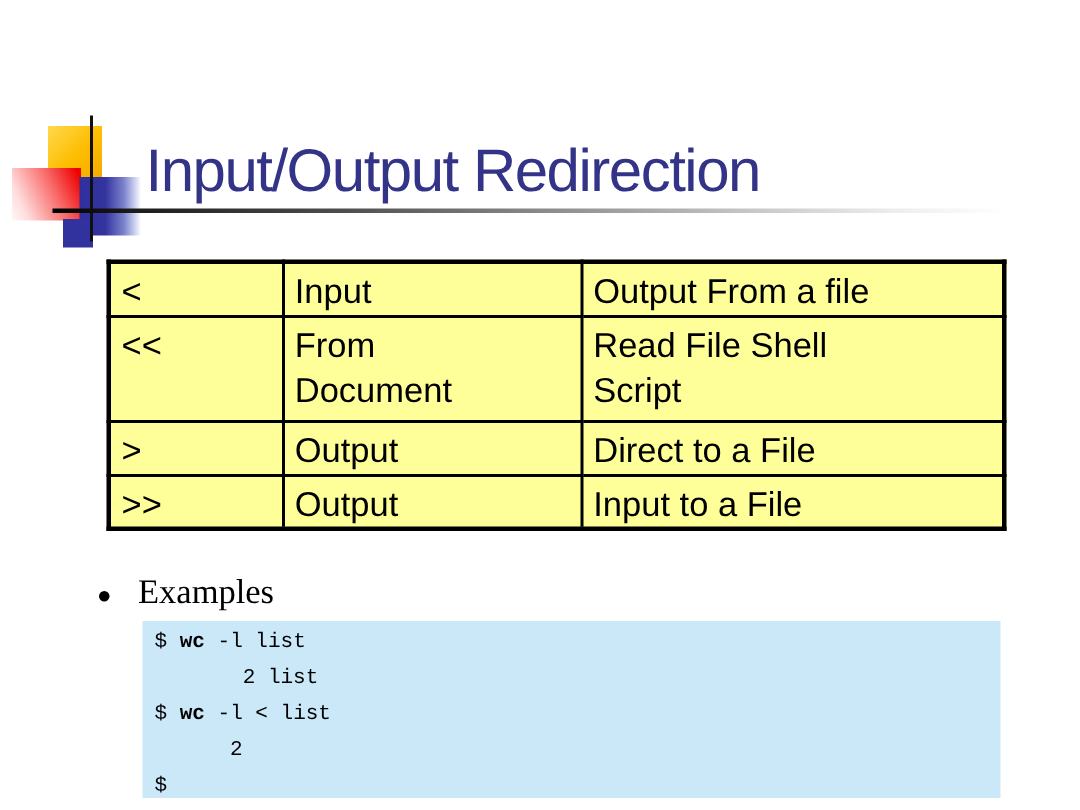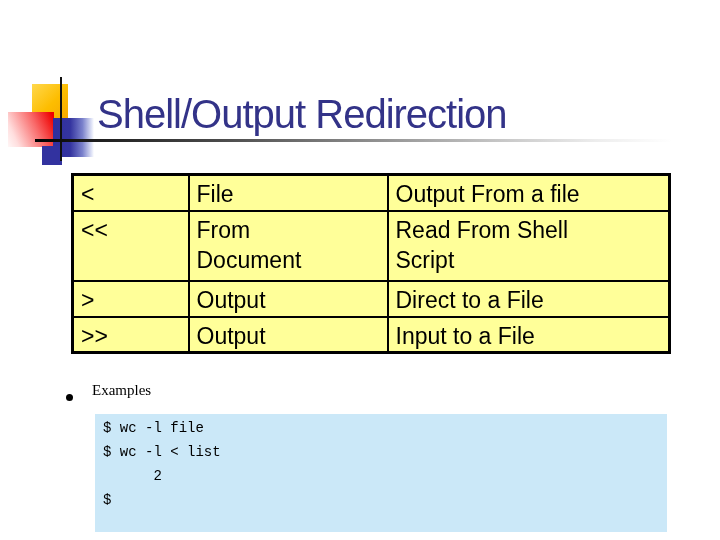"Shell/Output Redirection" div.slide-title { text: Shell/Output -> Input/Output }
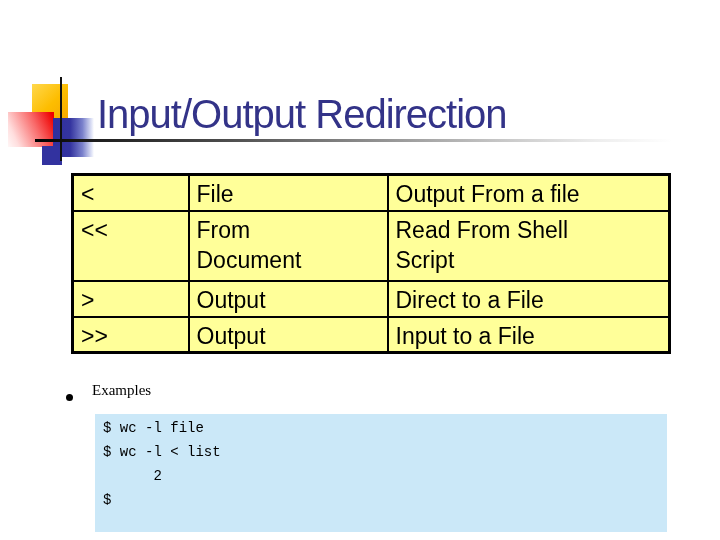"File" td { text: File -> Input }
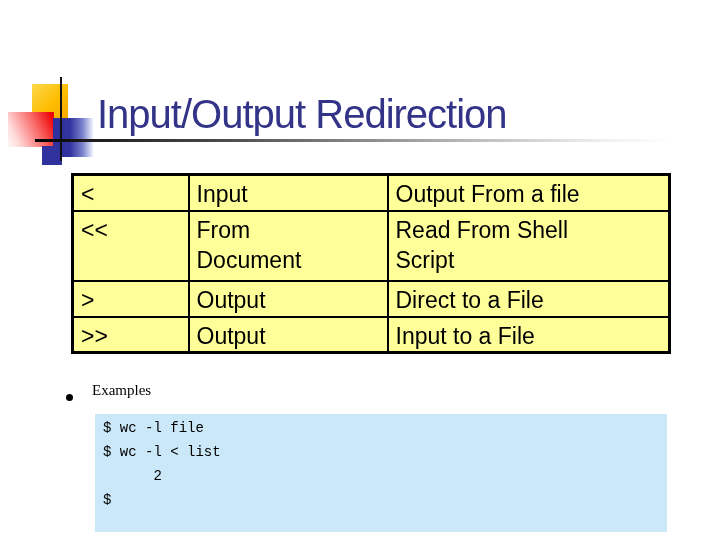"Read From Shell" td { text: From -> File }
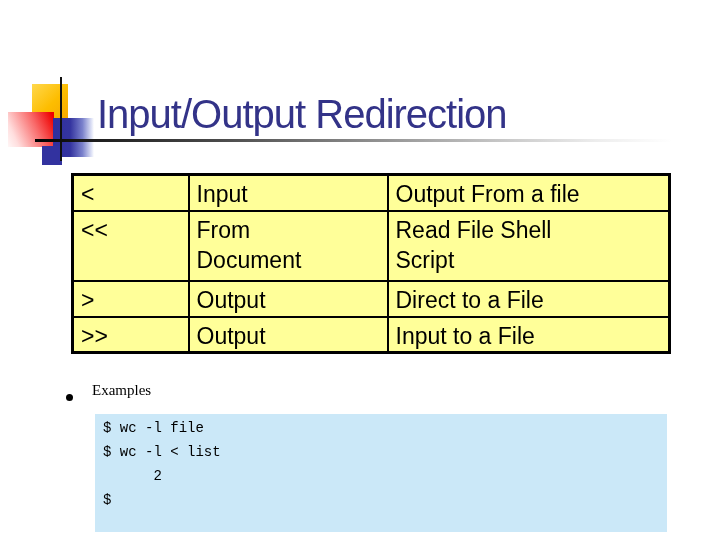"Examples" .bullet-label { font-size: 15px -> 23px }
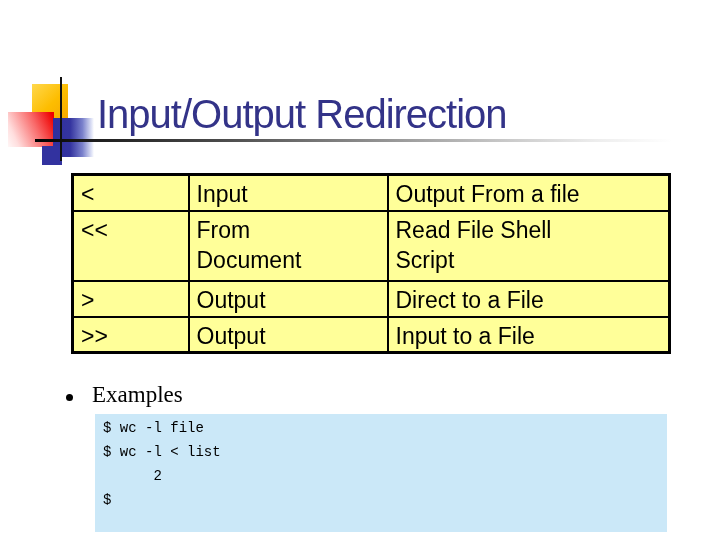"wc" .code-line b { font-weight: normal -> bold }
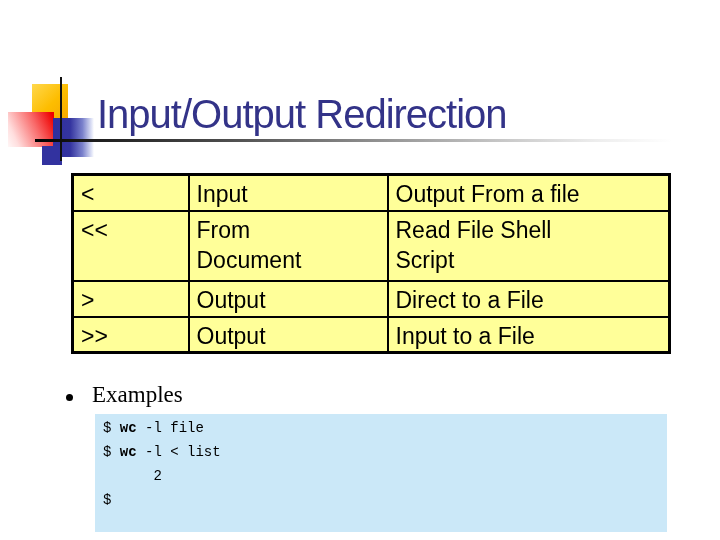"-l file" span { text: file -> list }
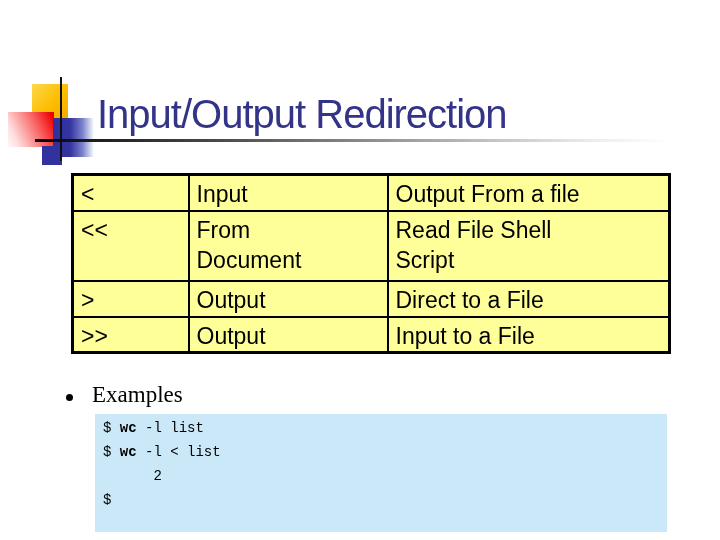"2 list" div.code-line { html: none -> <div><span> 2 list</span><b></b><span></span></div> }
